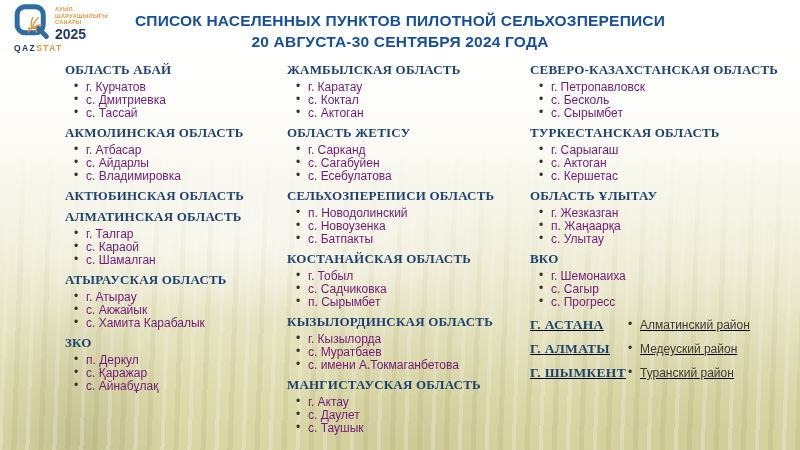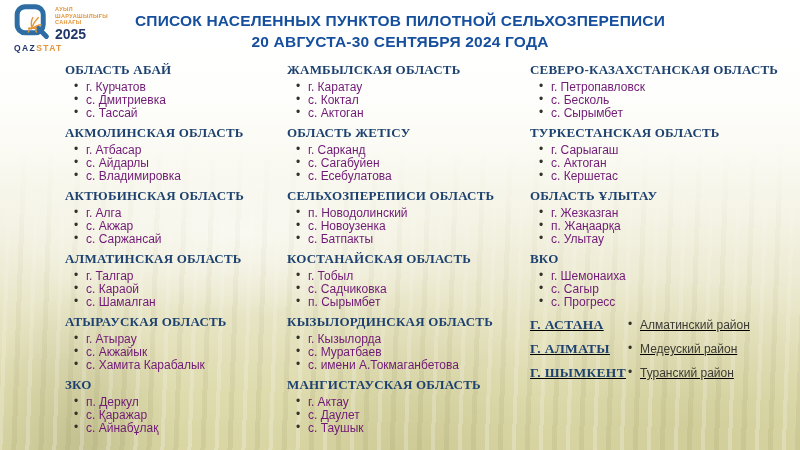"г. Алга" ul.items { html: <ul> <li>г. Алга</li> <li>с. Акжар</li> <li>с. Саржансай</li> </ul> -> none }
